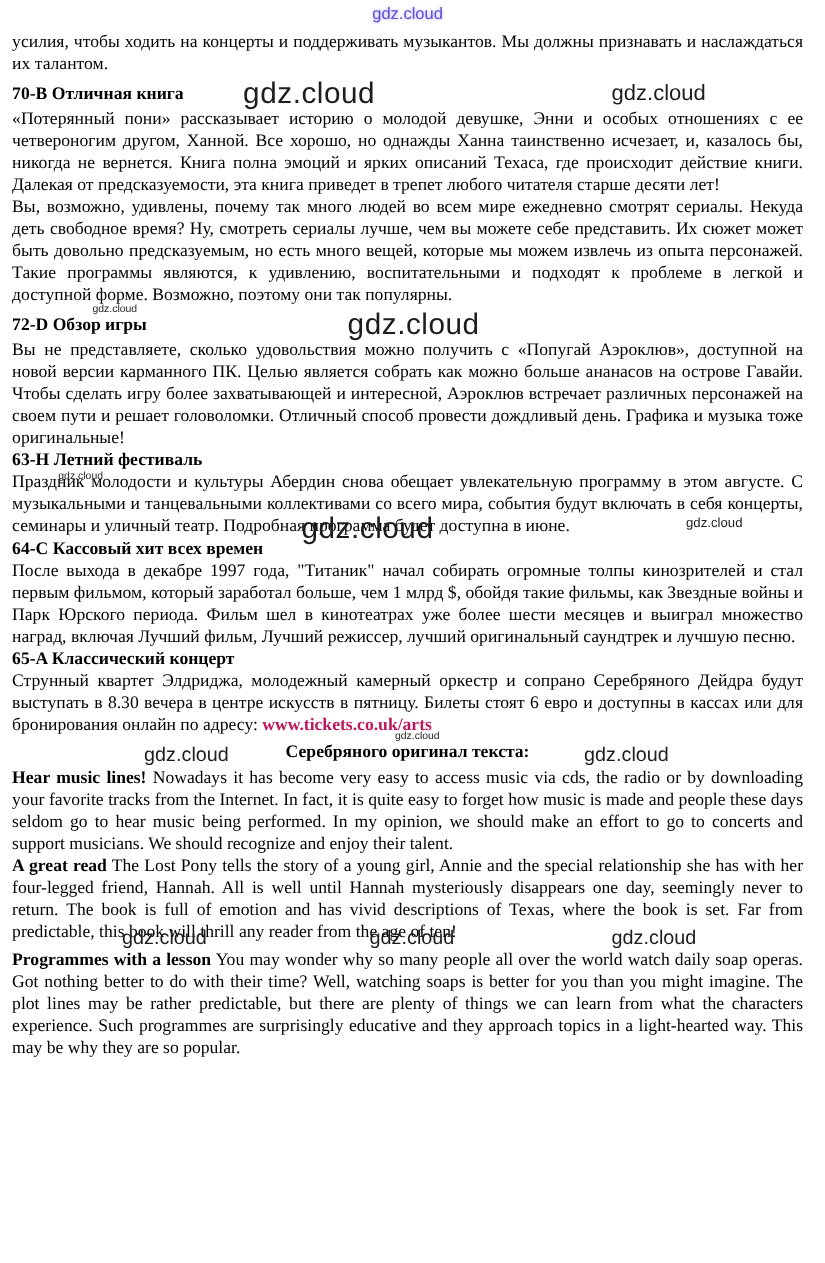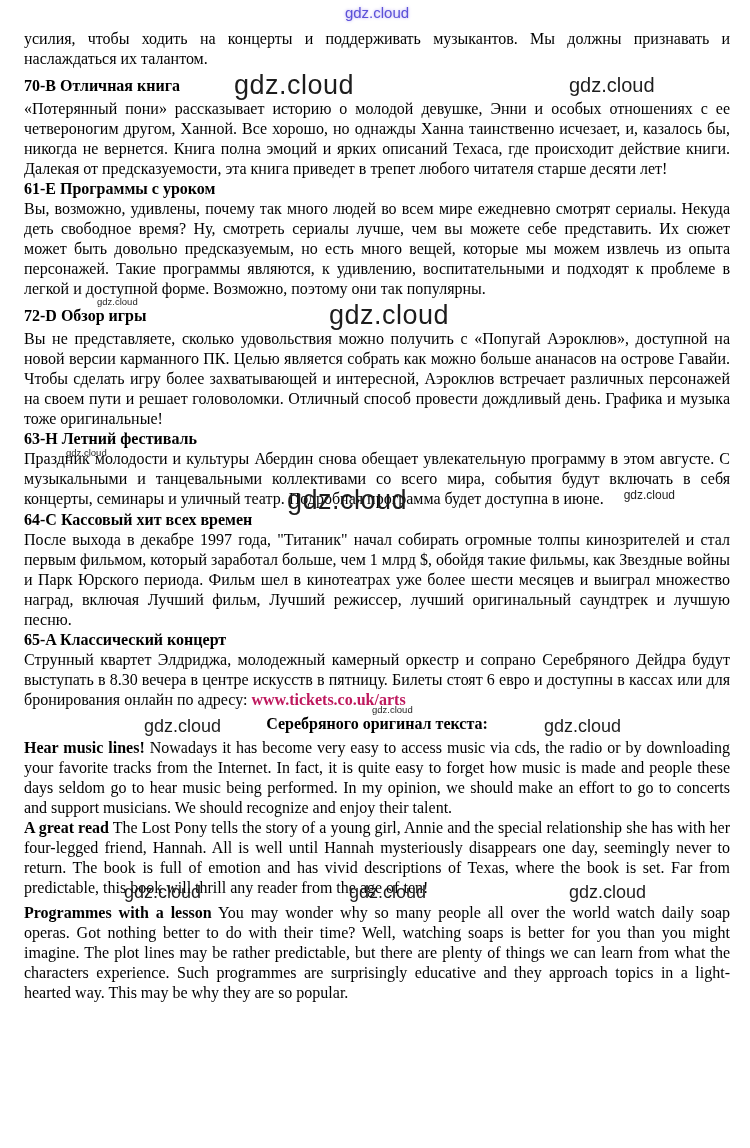"gdz.cloud" .page { padding: 3px 20px 10px 24px -> 3px 20px 10px 11px }
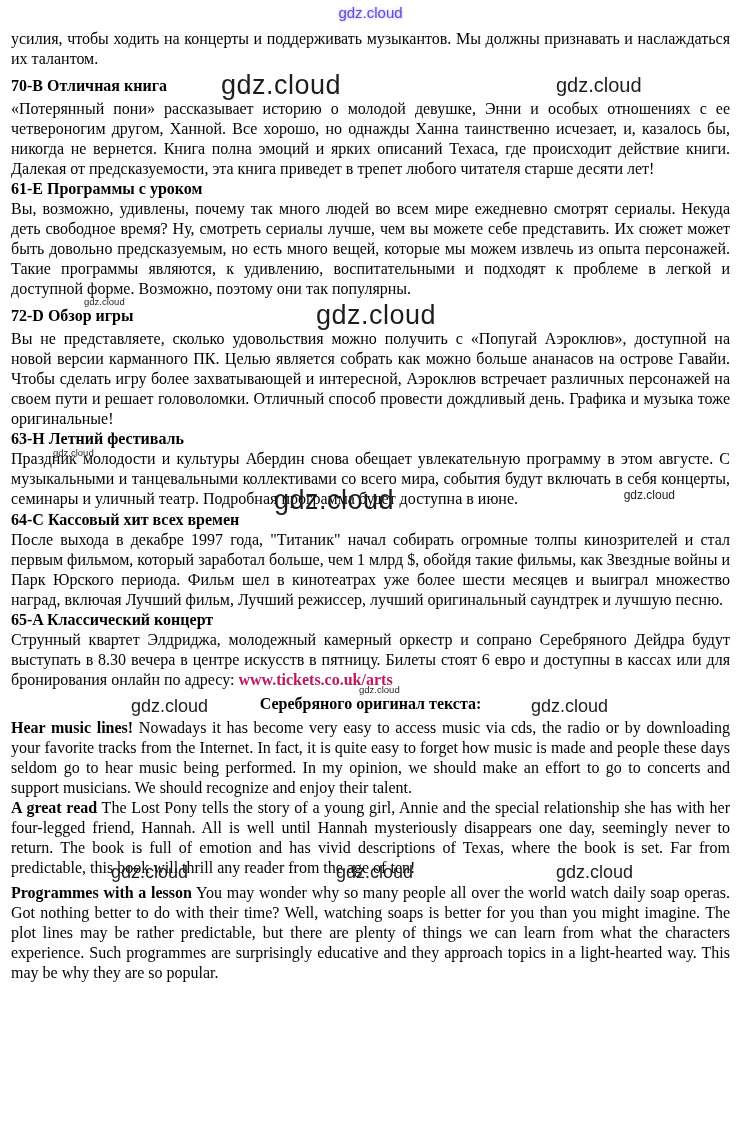"61-E Программы с уроком" div.h-line { html: <div> <span>61-E Программы с уроком</span> </div> -> none }
